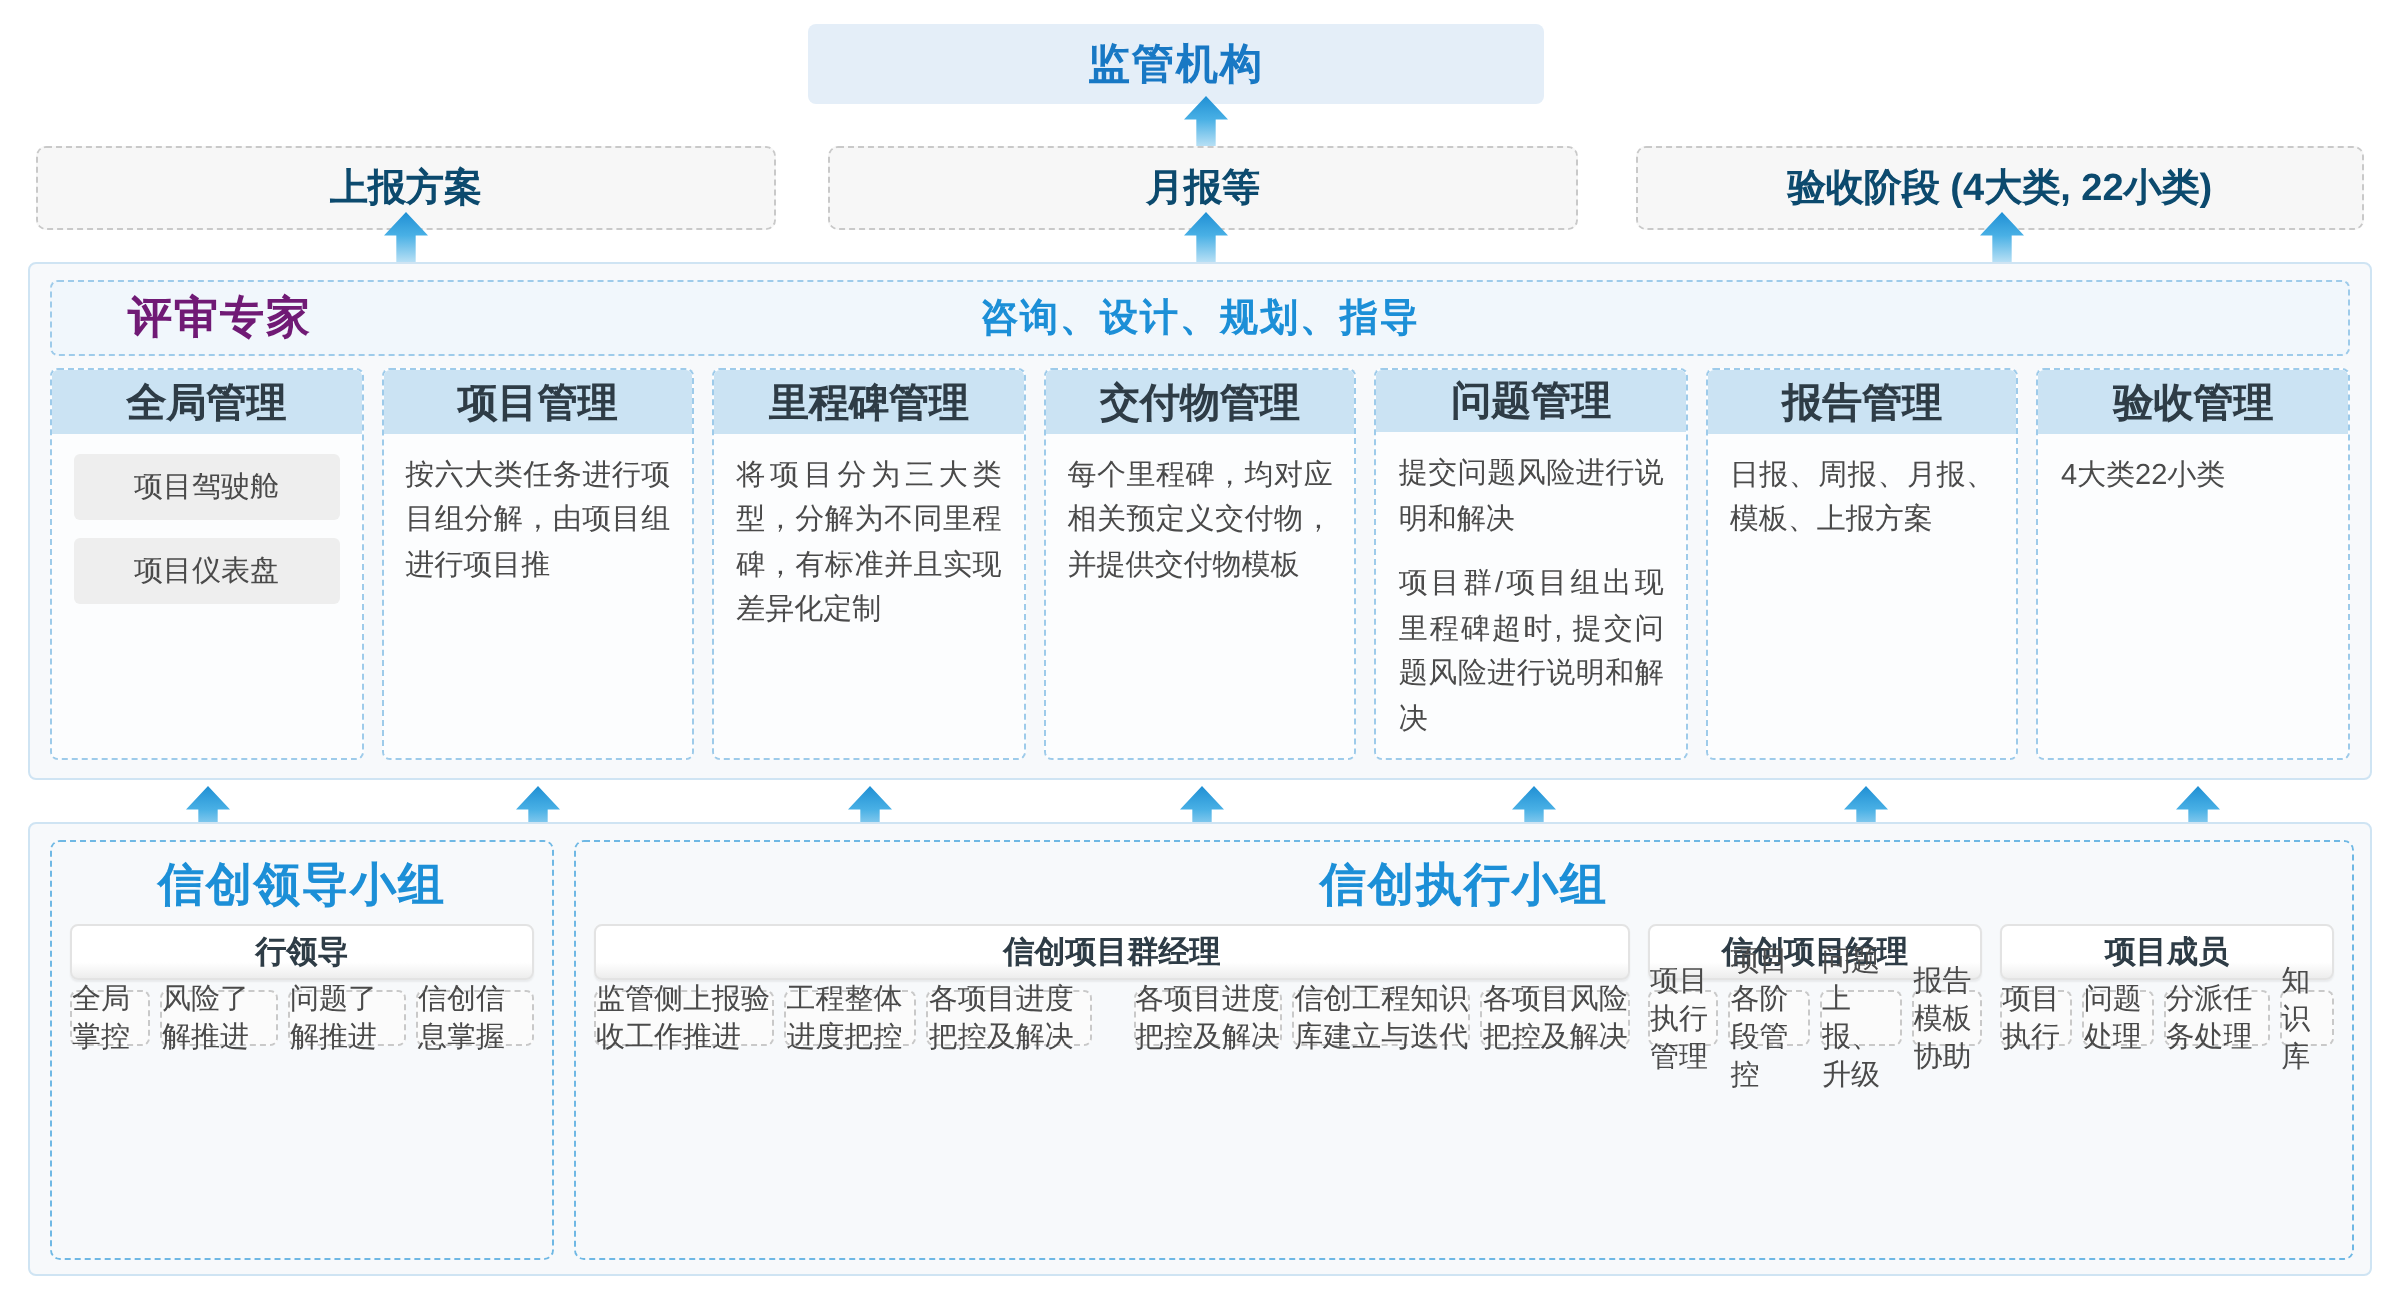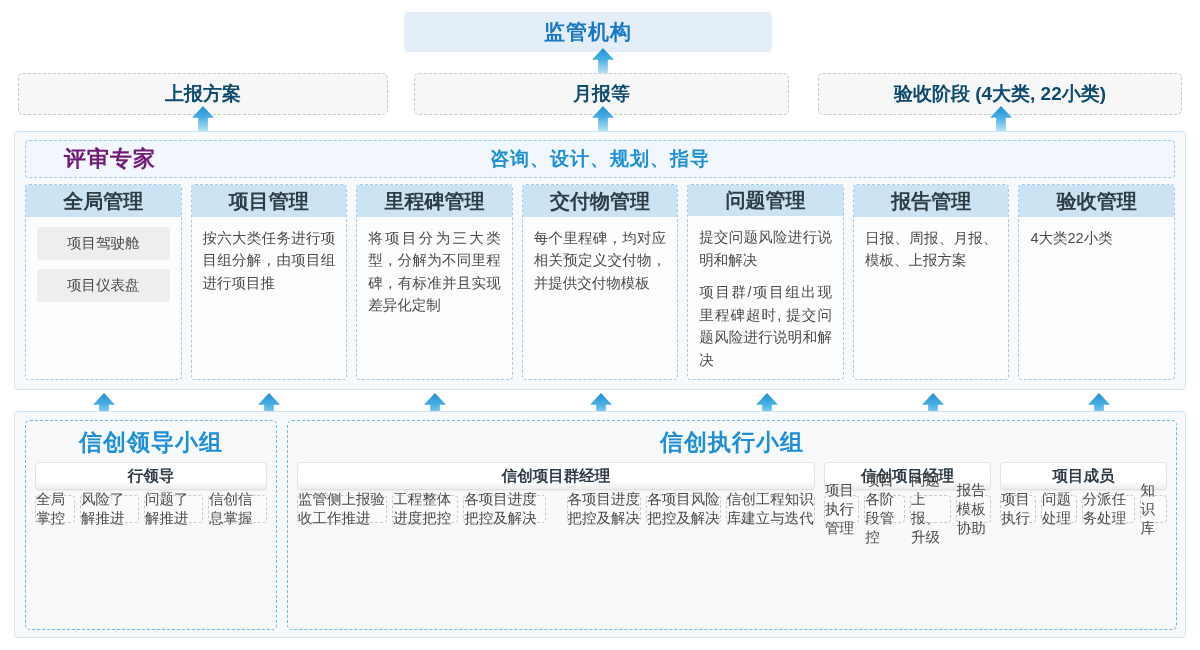"各项目风险把控及解决" div.item-cell { order: before "信创工程知识库建立与迭代" -> after "信创工程知识库建立与迭代" }
